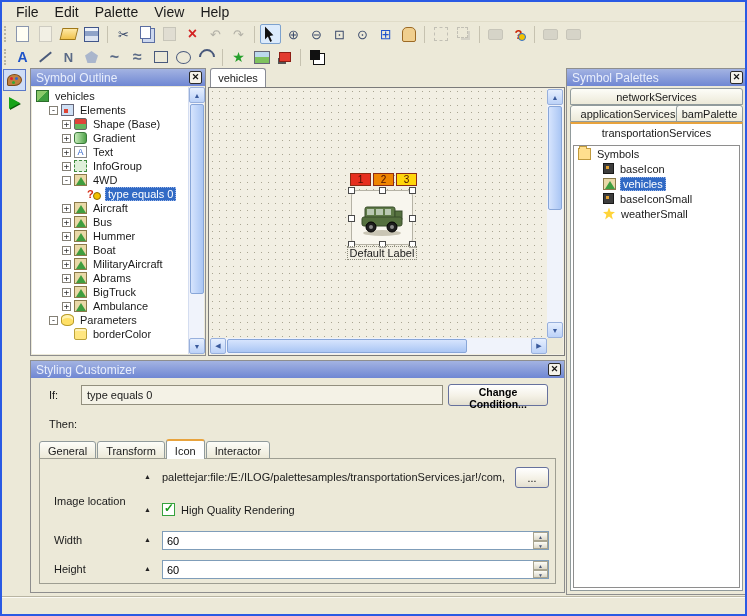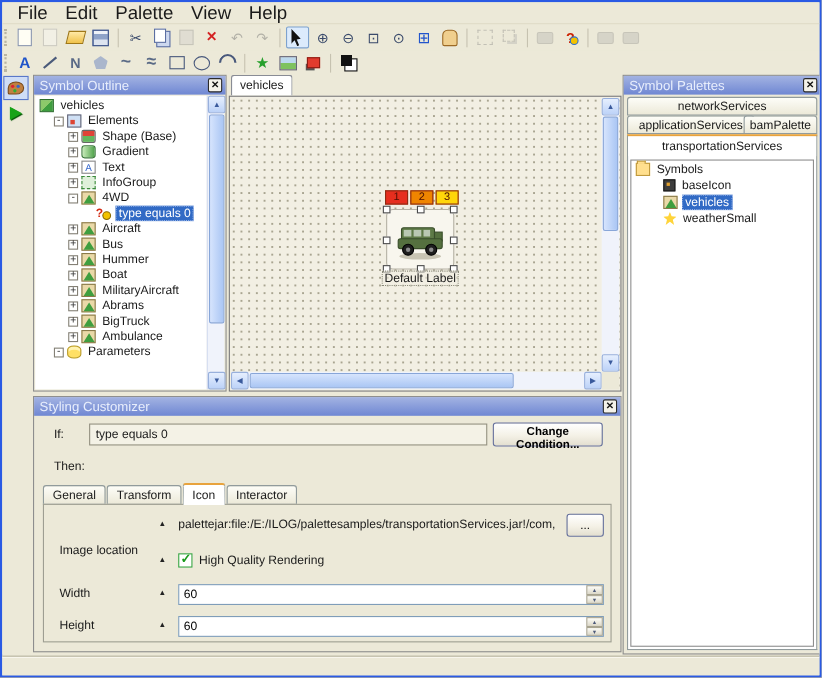"File" #menu-bar { font-size: 17px -> 14px }
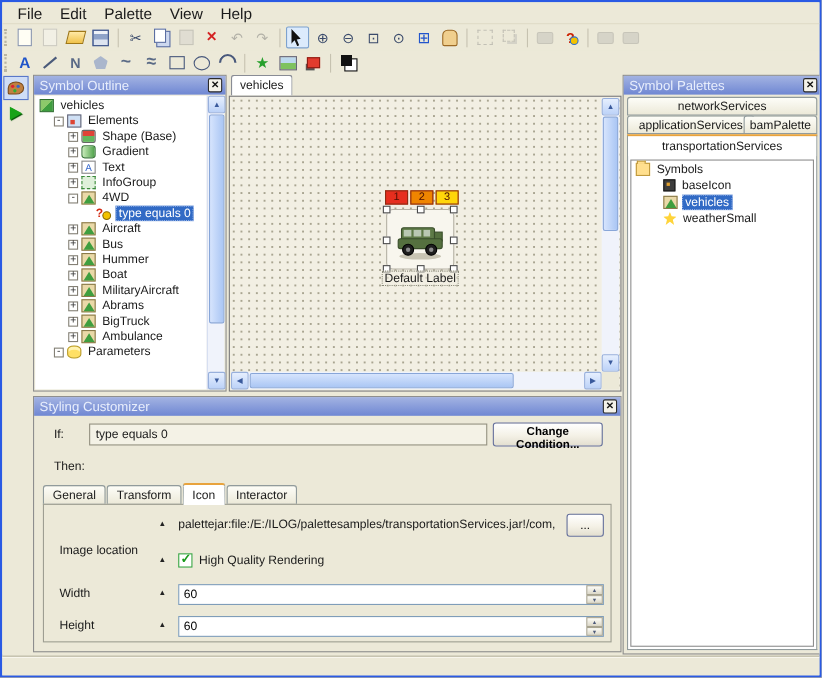"baseIconSmall" div.trow { html: none -> <div> <span></span> <span></span> <span>baseIconSmall</span> </div> }
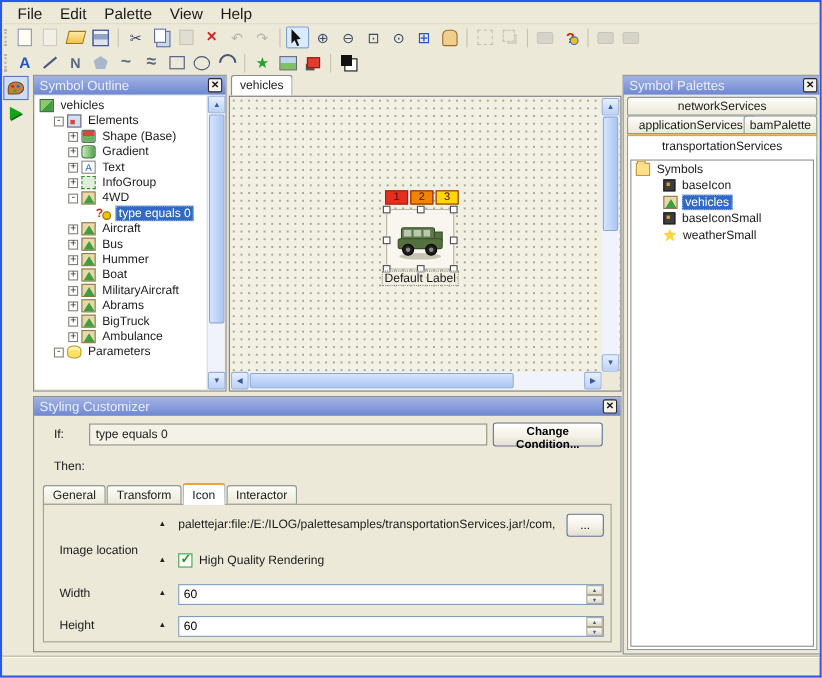"borderColor" div.trow { html: none -> <div> <span></span> <span></span> <span>borderColor</span> </div> }
